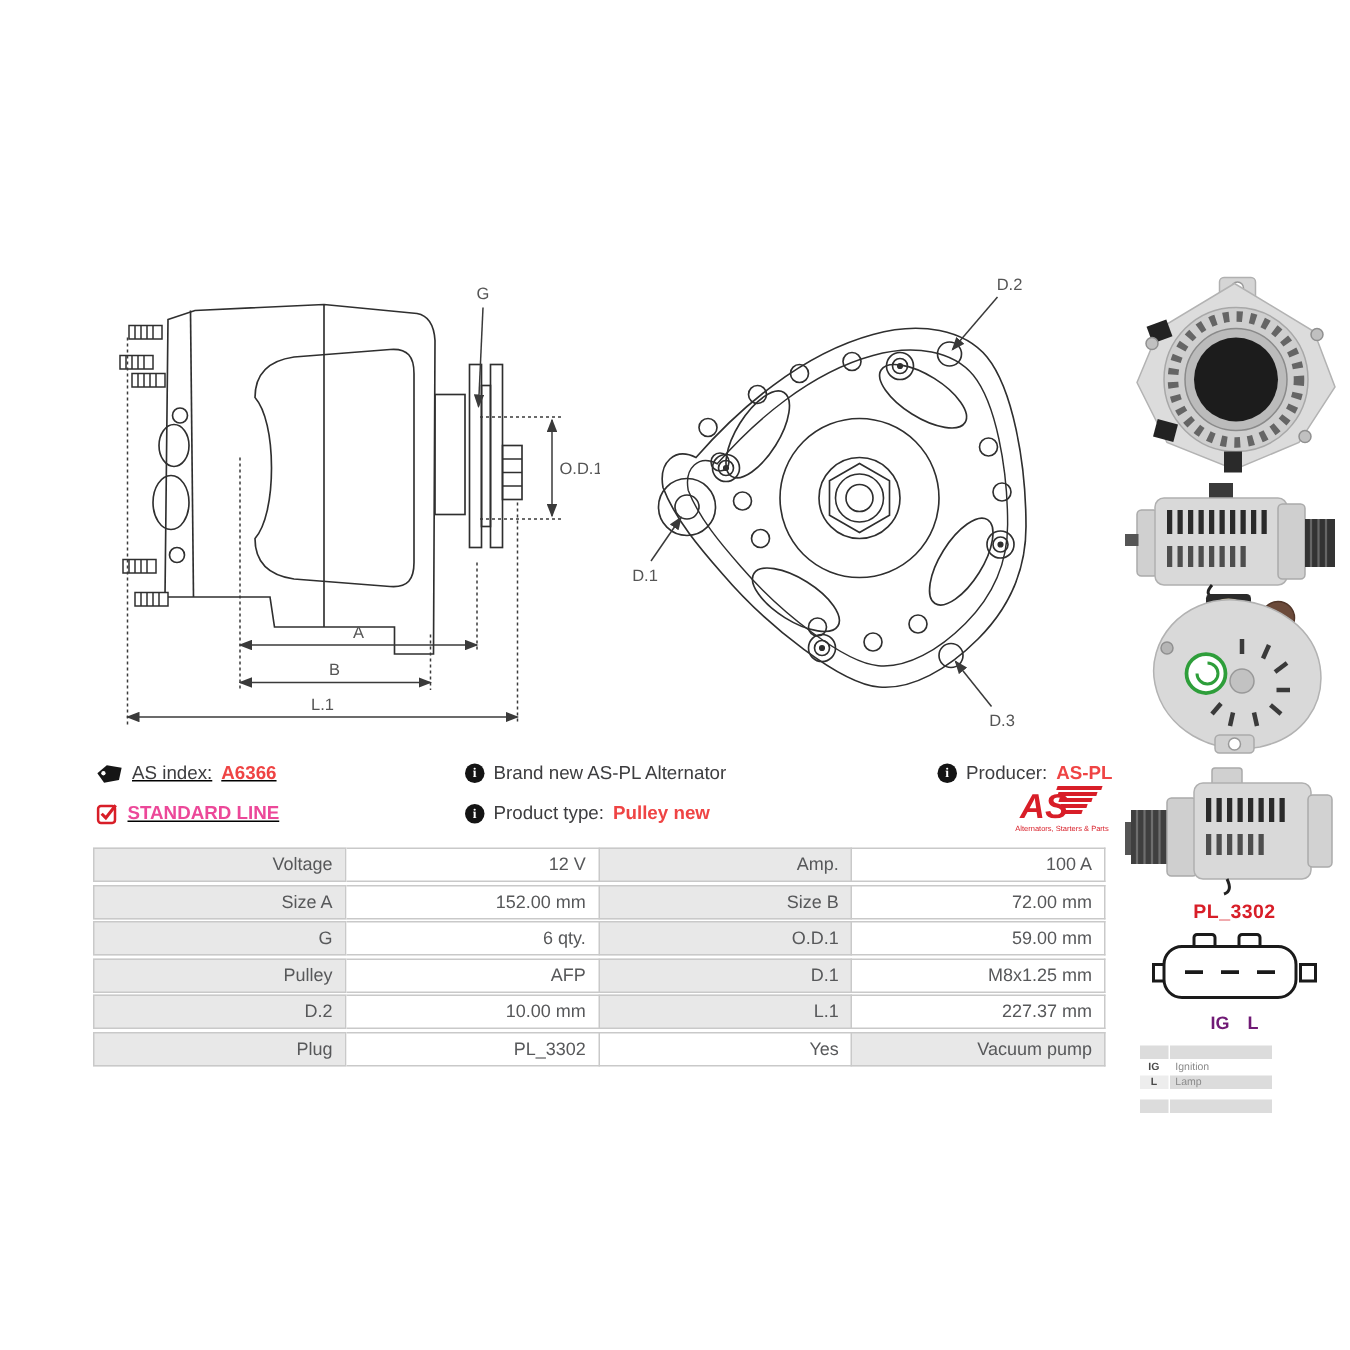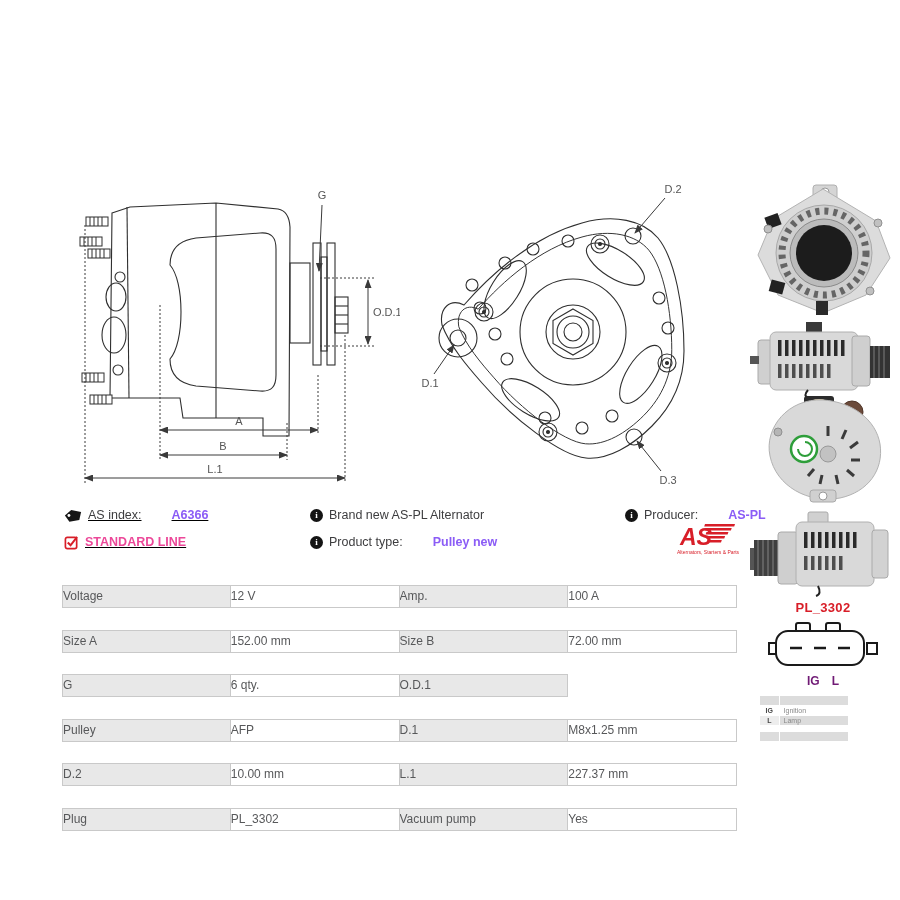"A6366" .info-line .val-txt { color: #8b5cf6 -> #ef4444; margin-left: 24px -> none }
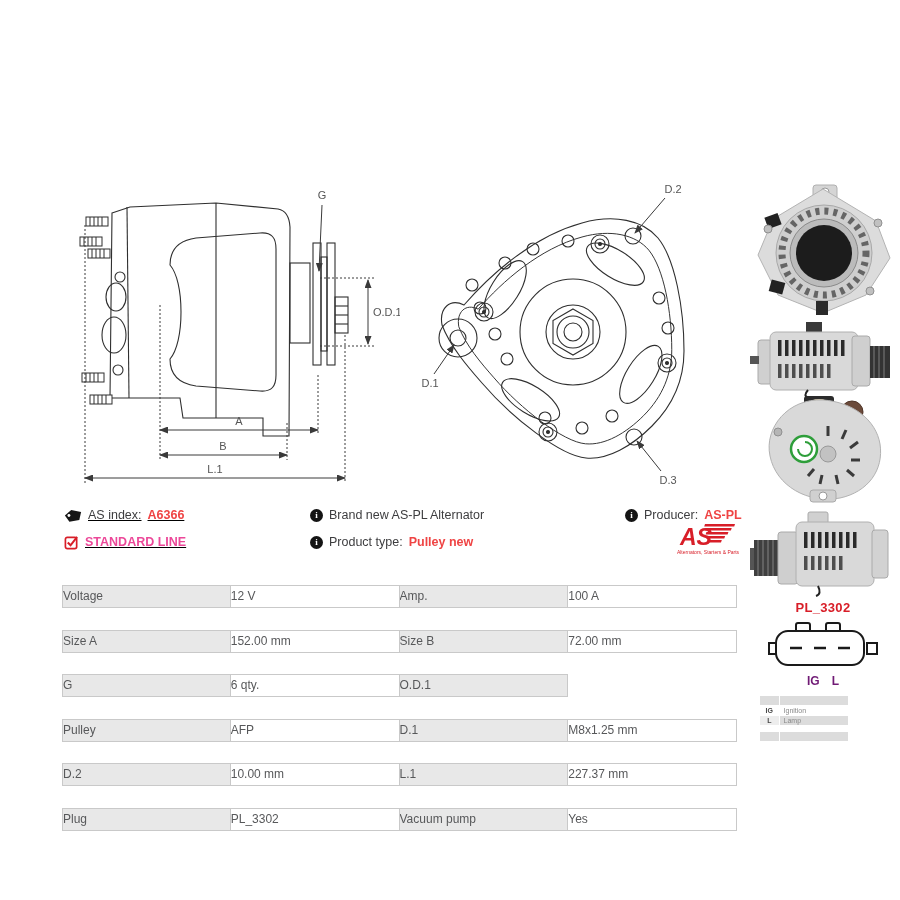"Voltage" .cell { margin-top: 20px -> none; text-align: left -> right }
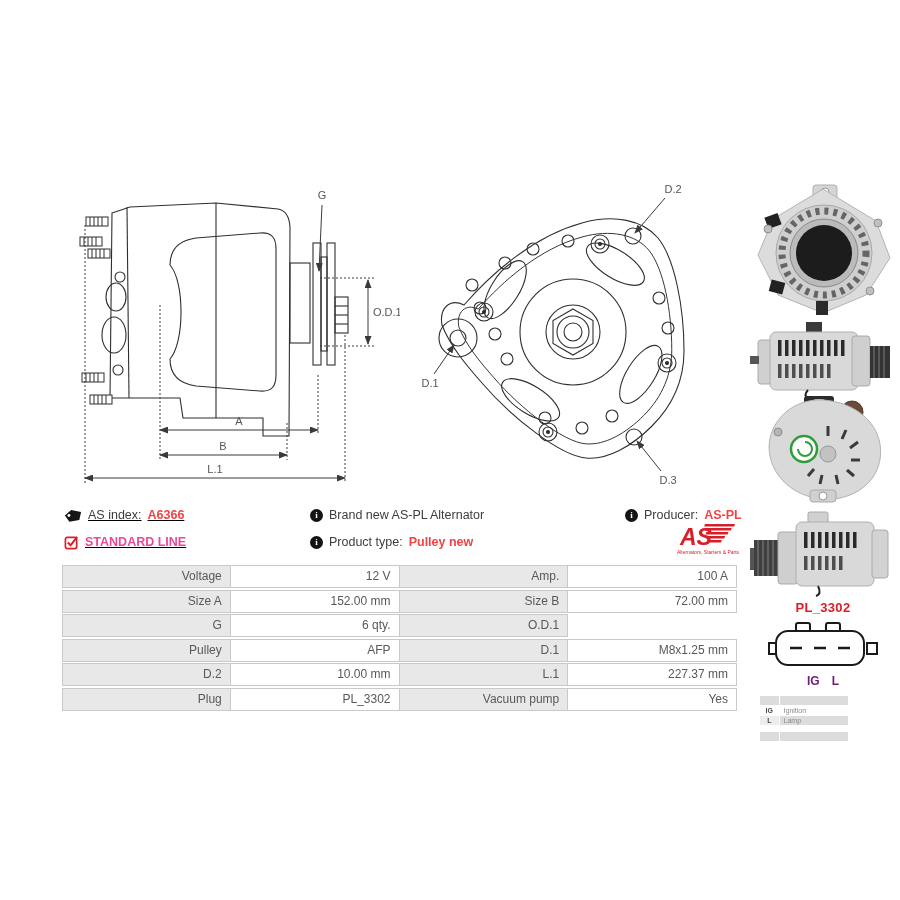"59.00 mm" div.cell { html: none -> <div>59.00 mm</div> }
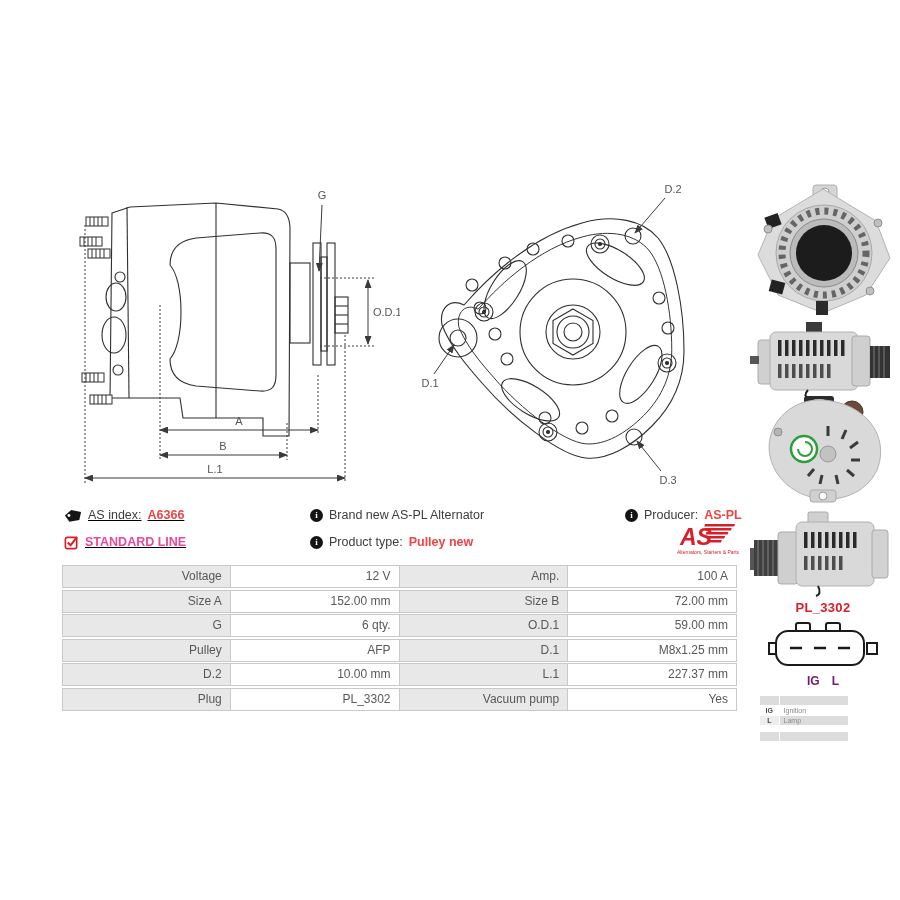"Vacuum pump" div.cell { order: before "Yes" -> after "Yes" }
